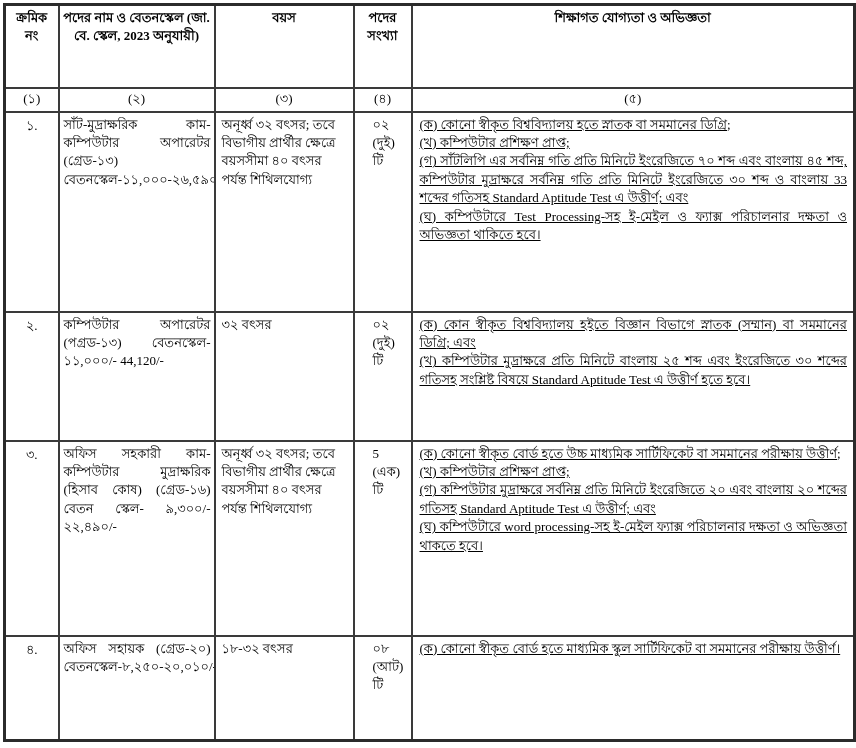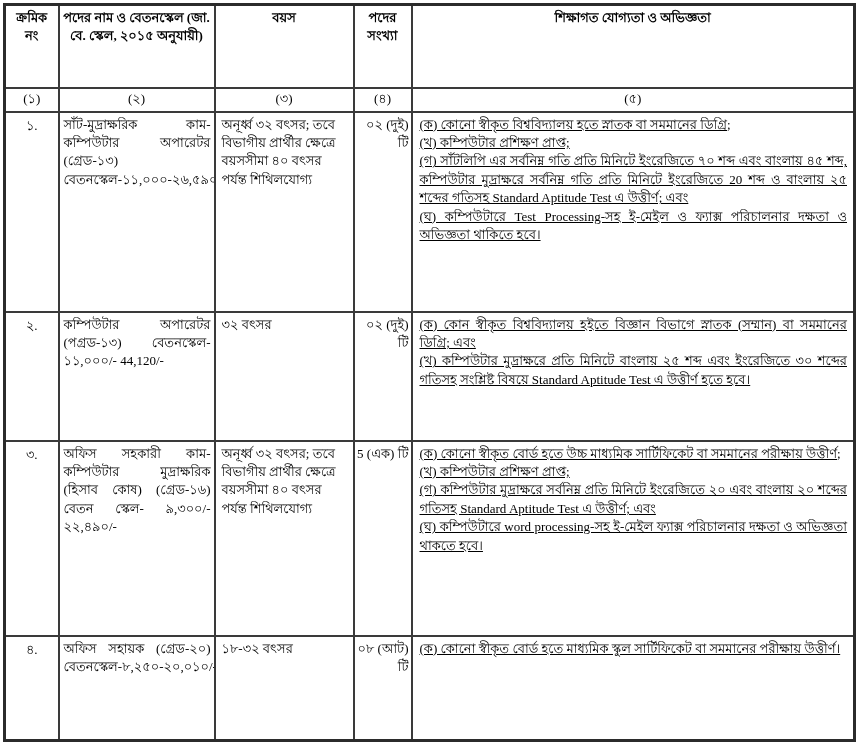"পদের নাম ও বেতনস্কেল (জা." th { text: ২০১৫ -> 2023 }
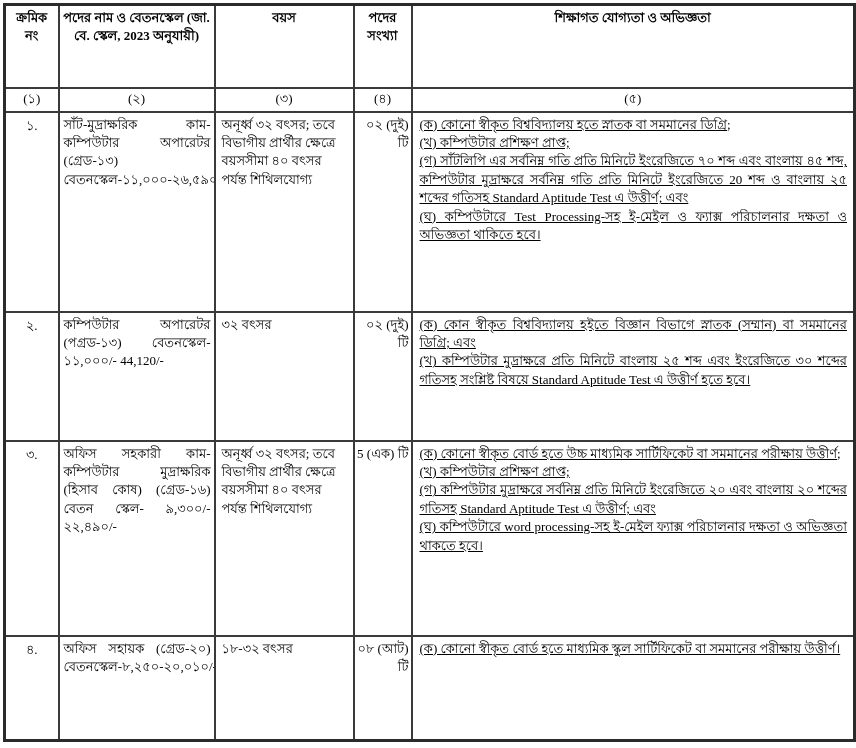"০২ (দুই) টি" td.count { padding: 3px 2px 2px 2px -> 3px 2px 2px 18px; text-align: right -> left }
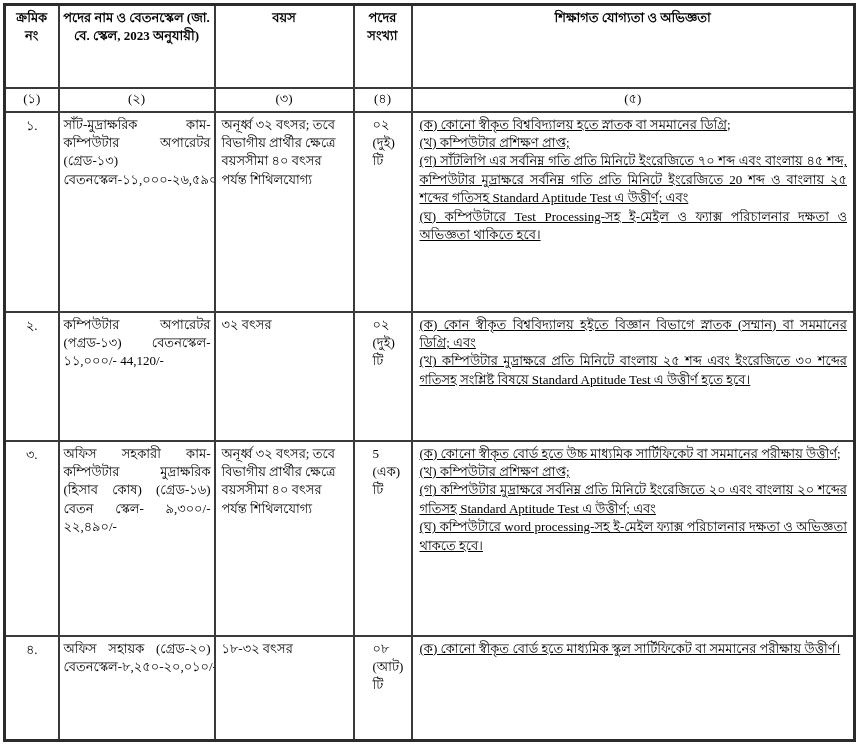"(গ) সাঁটলিপি এর সর্বনিম্ন গতি" div.clause { text: 20 শব্দ ও বাংলায় ২৫ -> ৩০ শব্দ ও বাংলায় 33 }
